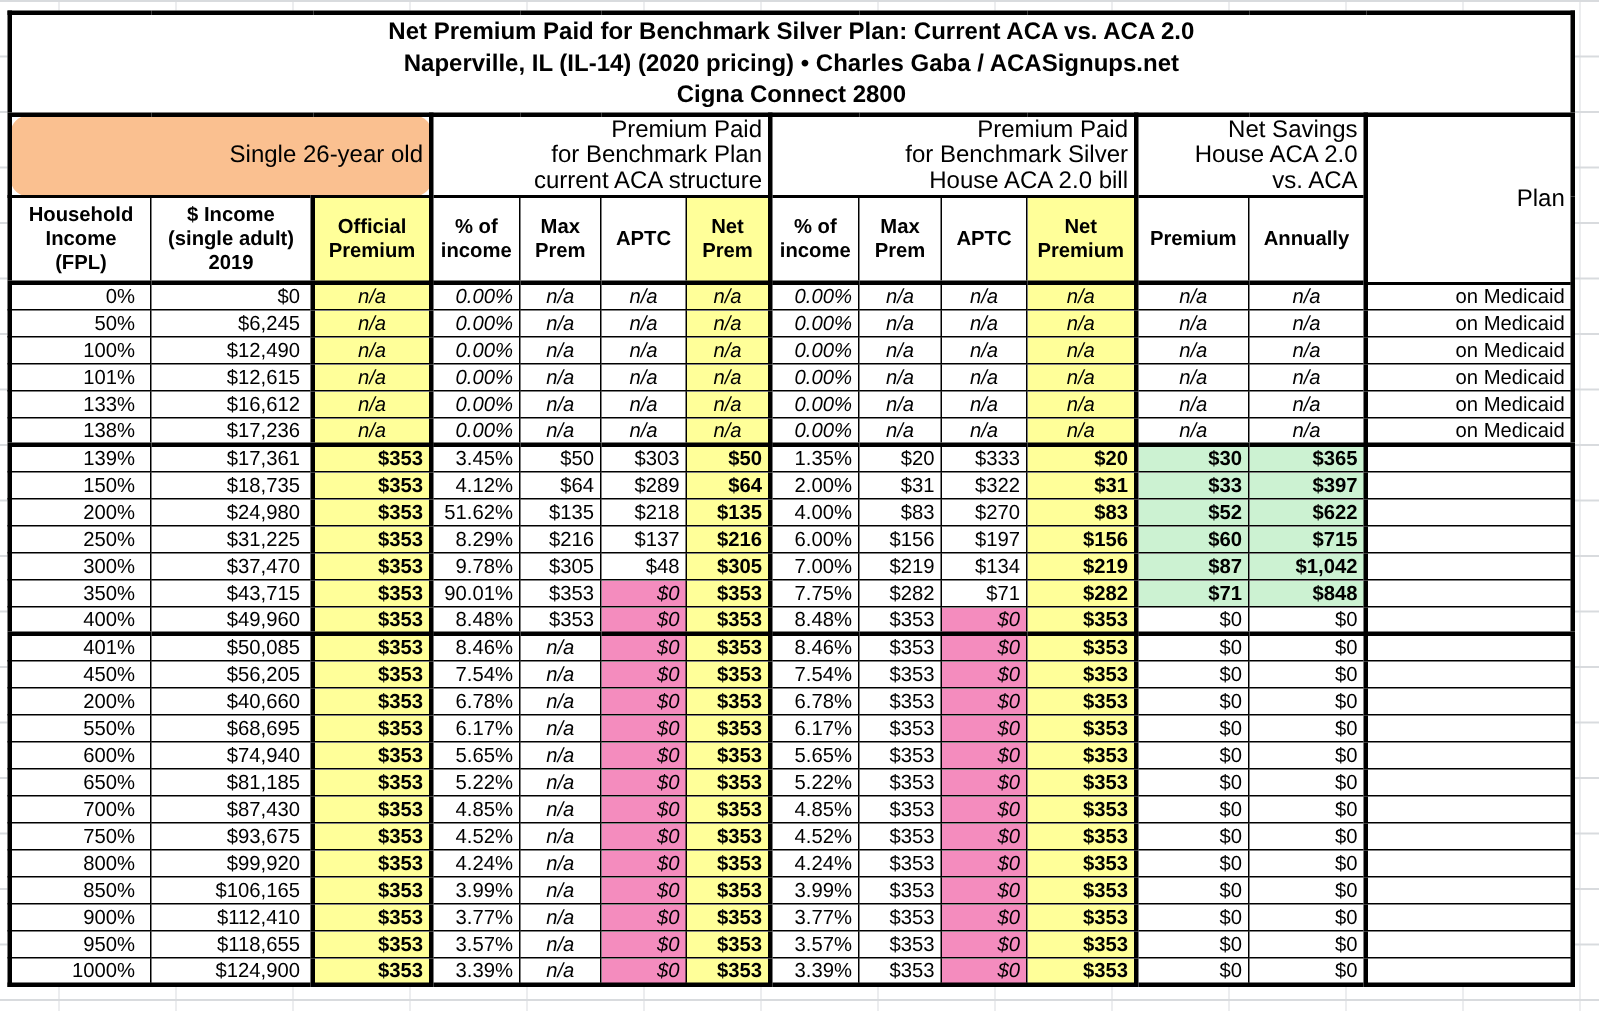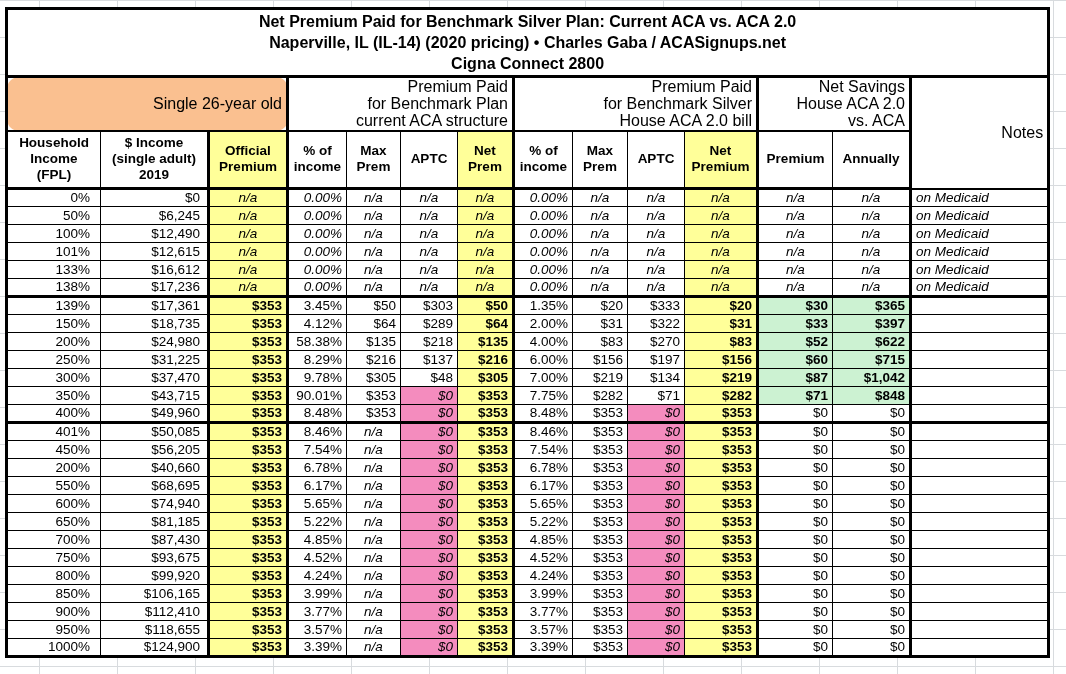"Notes" th.notes-head { text: Notes -> Plan }
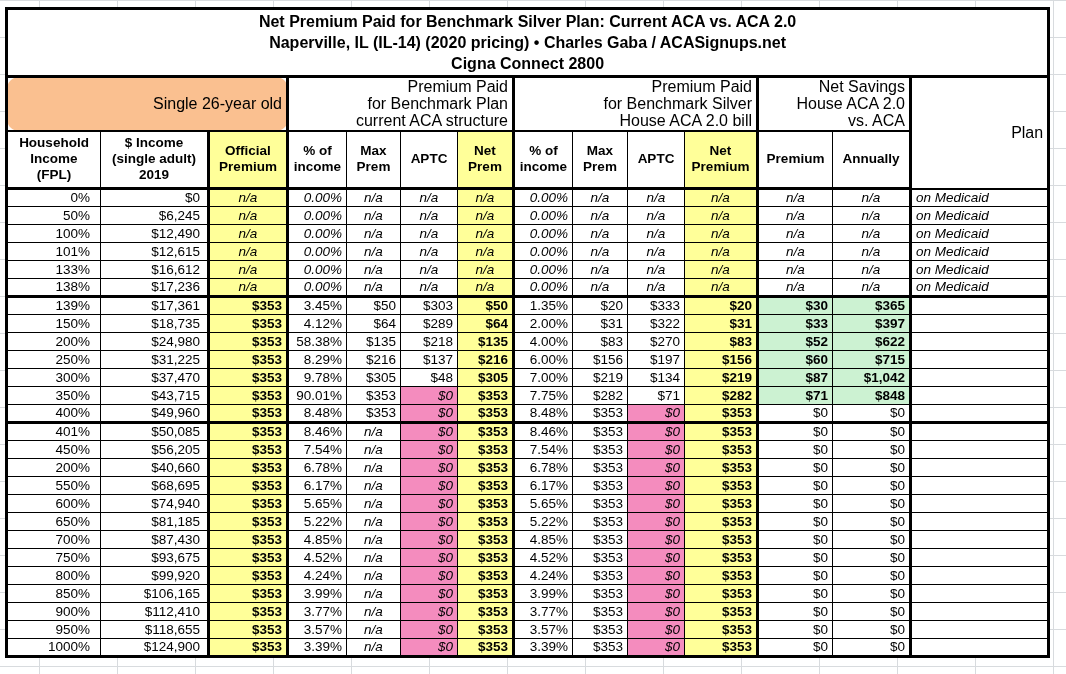"on Medicaid" td.t-notes { font-style: italic -> none; text-align: left -> right }
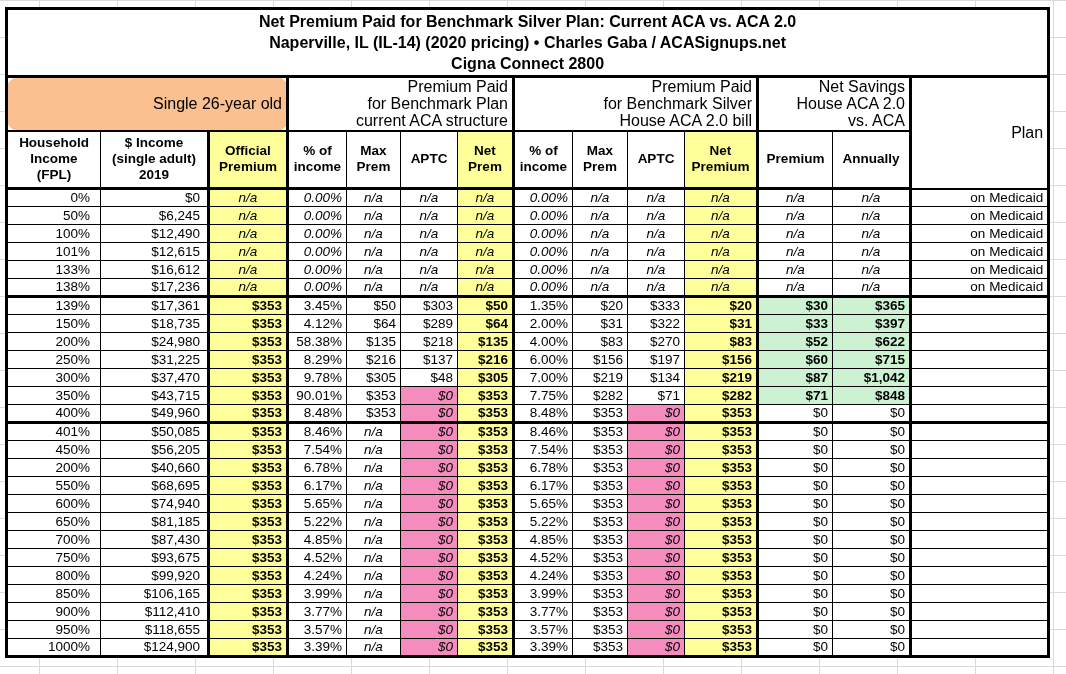"58.38%" td.t-pct { text: 58.38% -> 51.62% }
